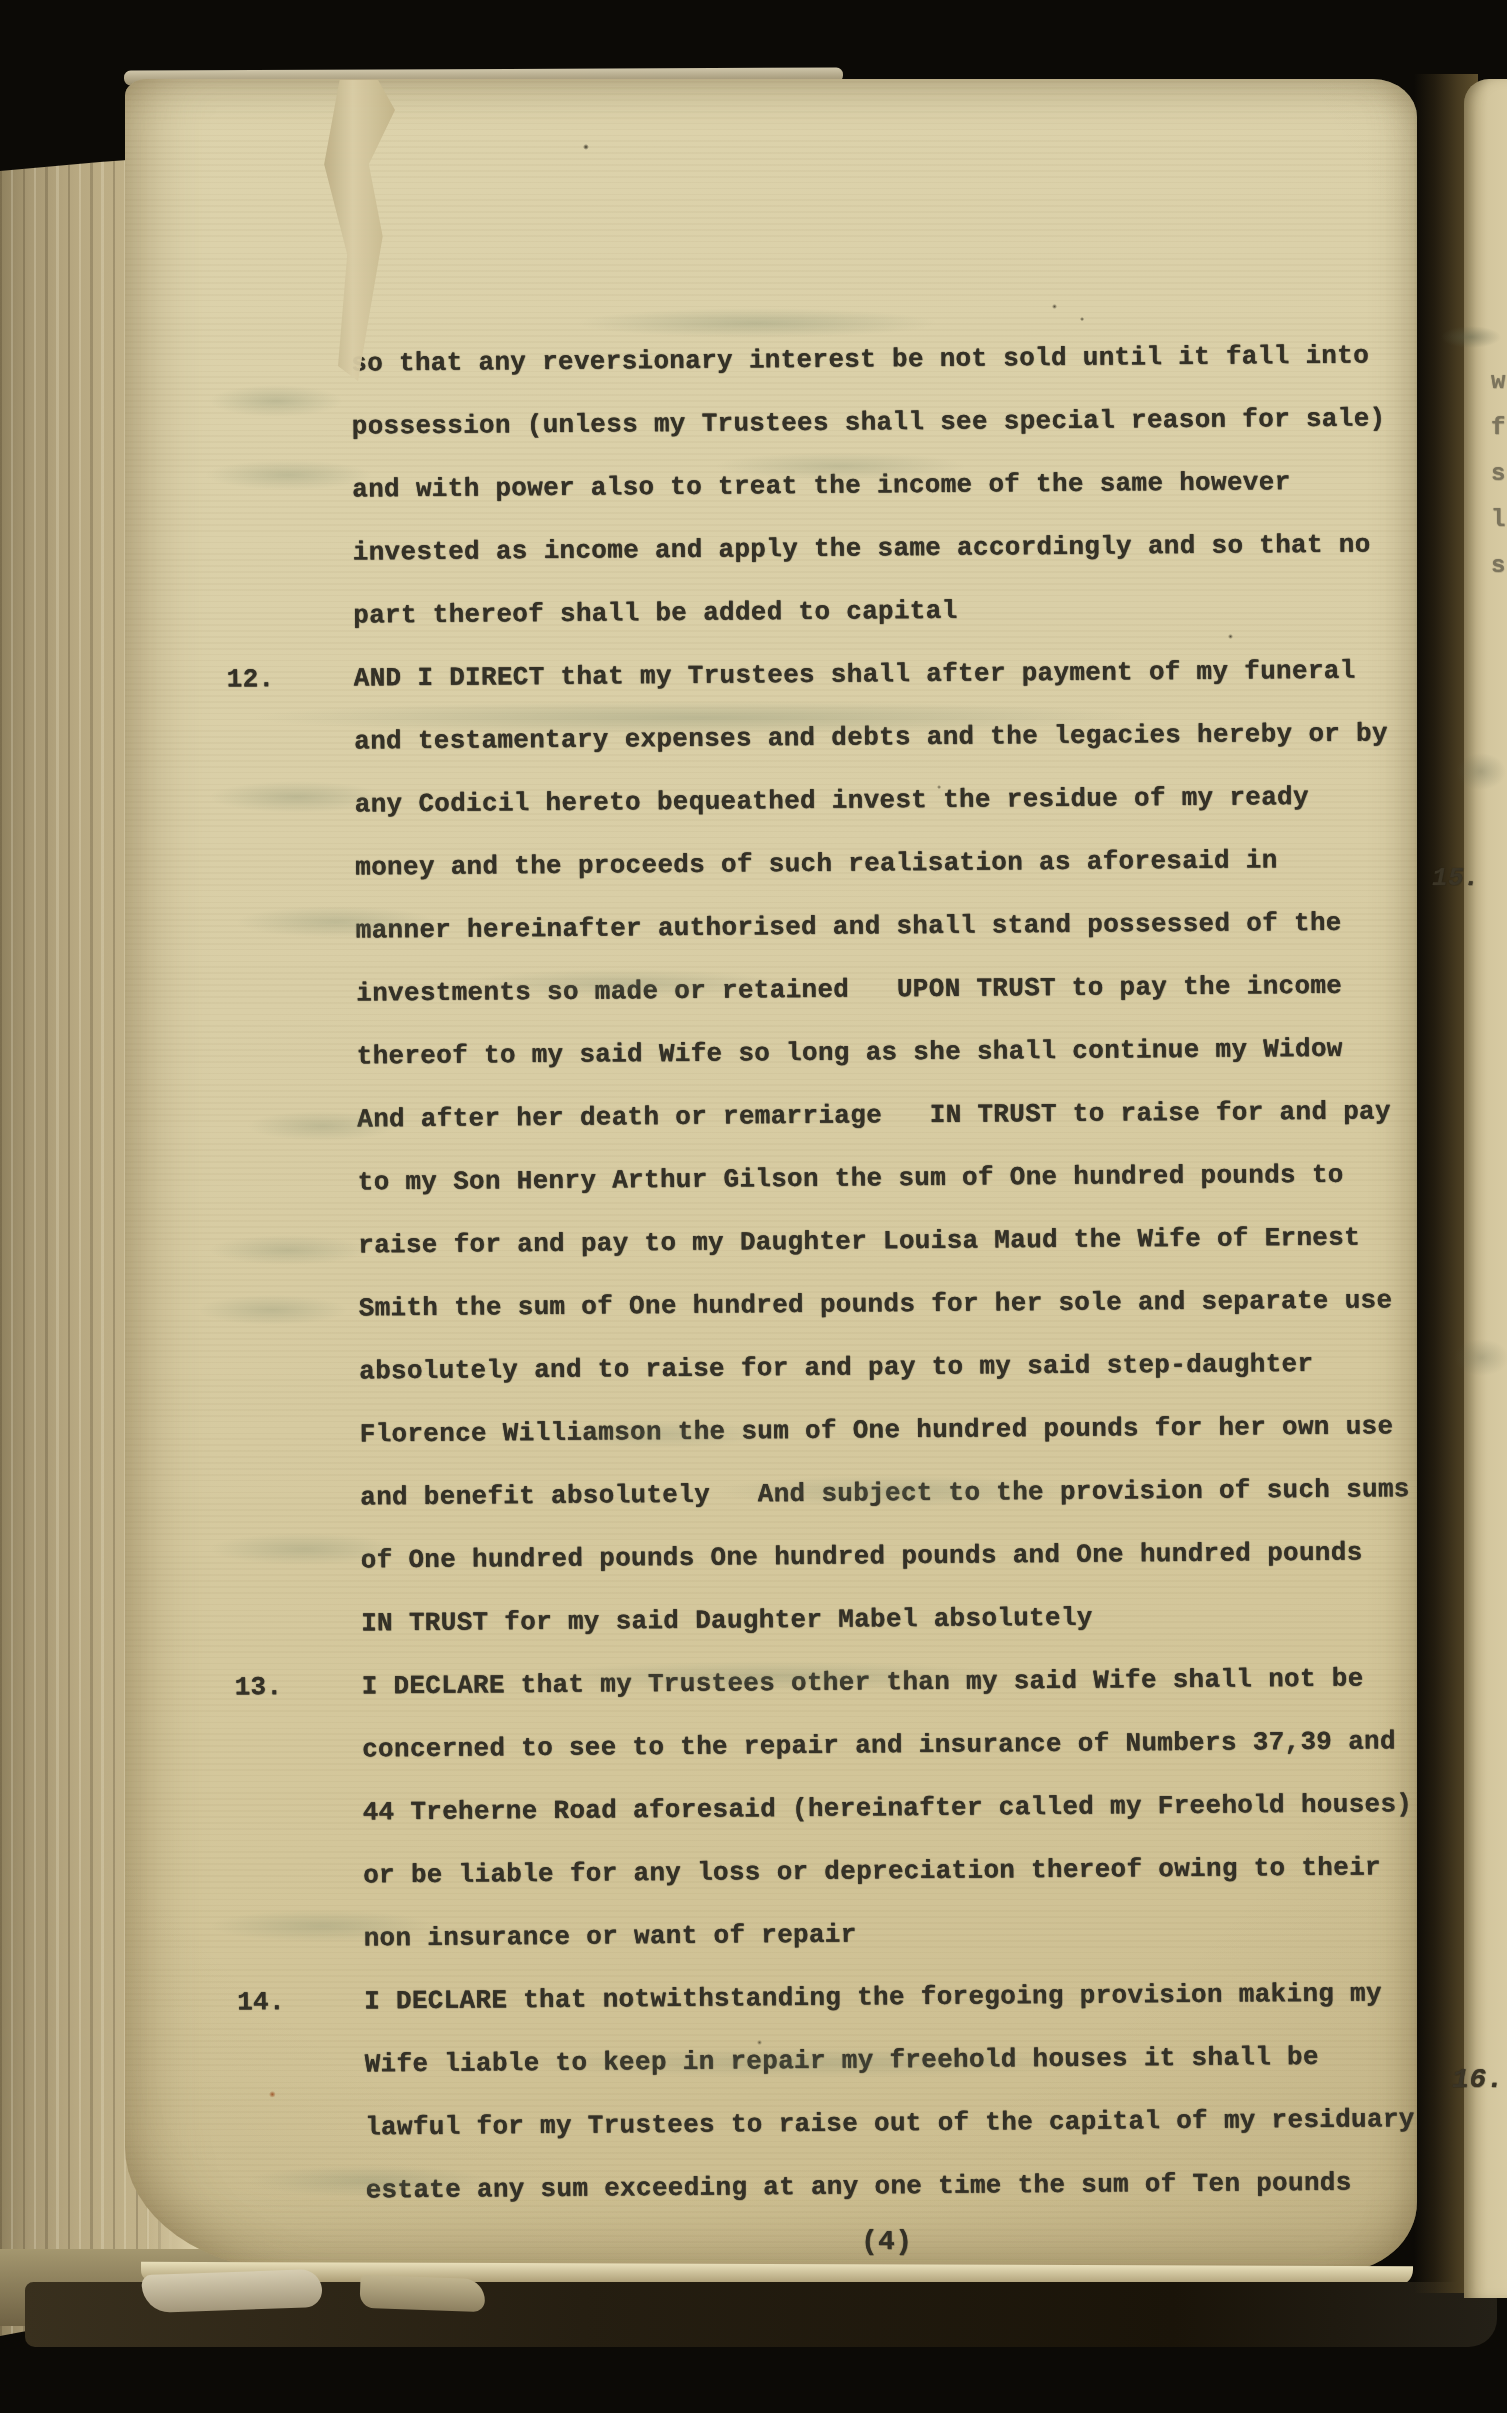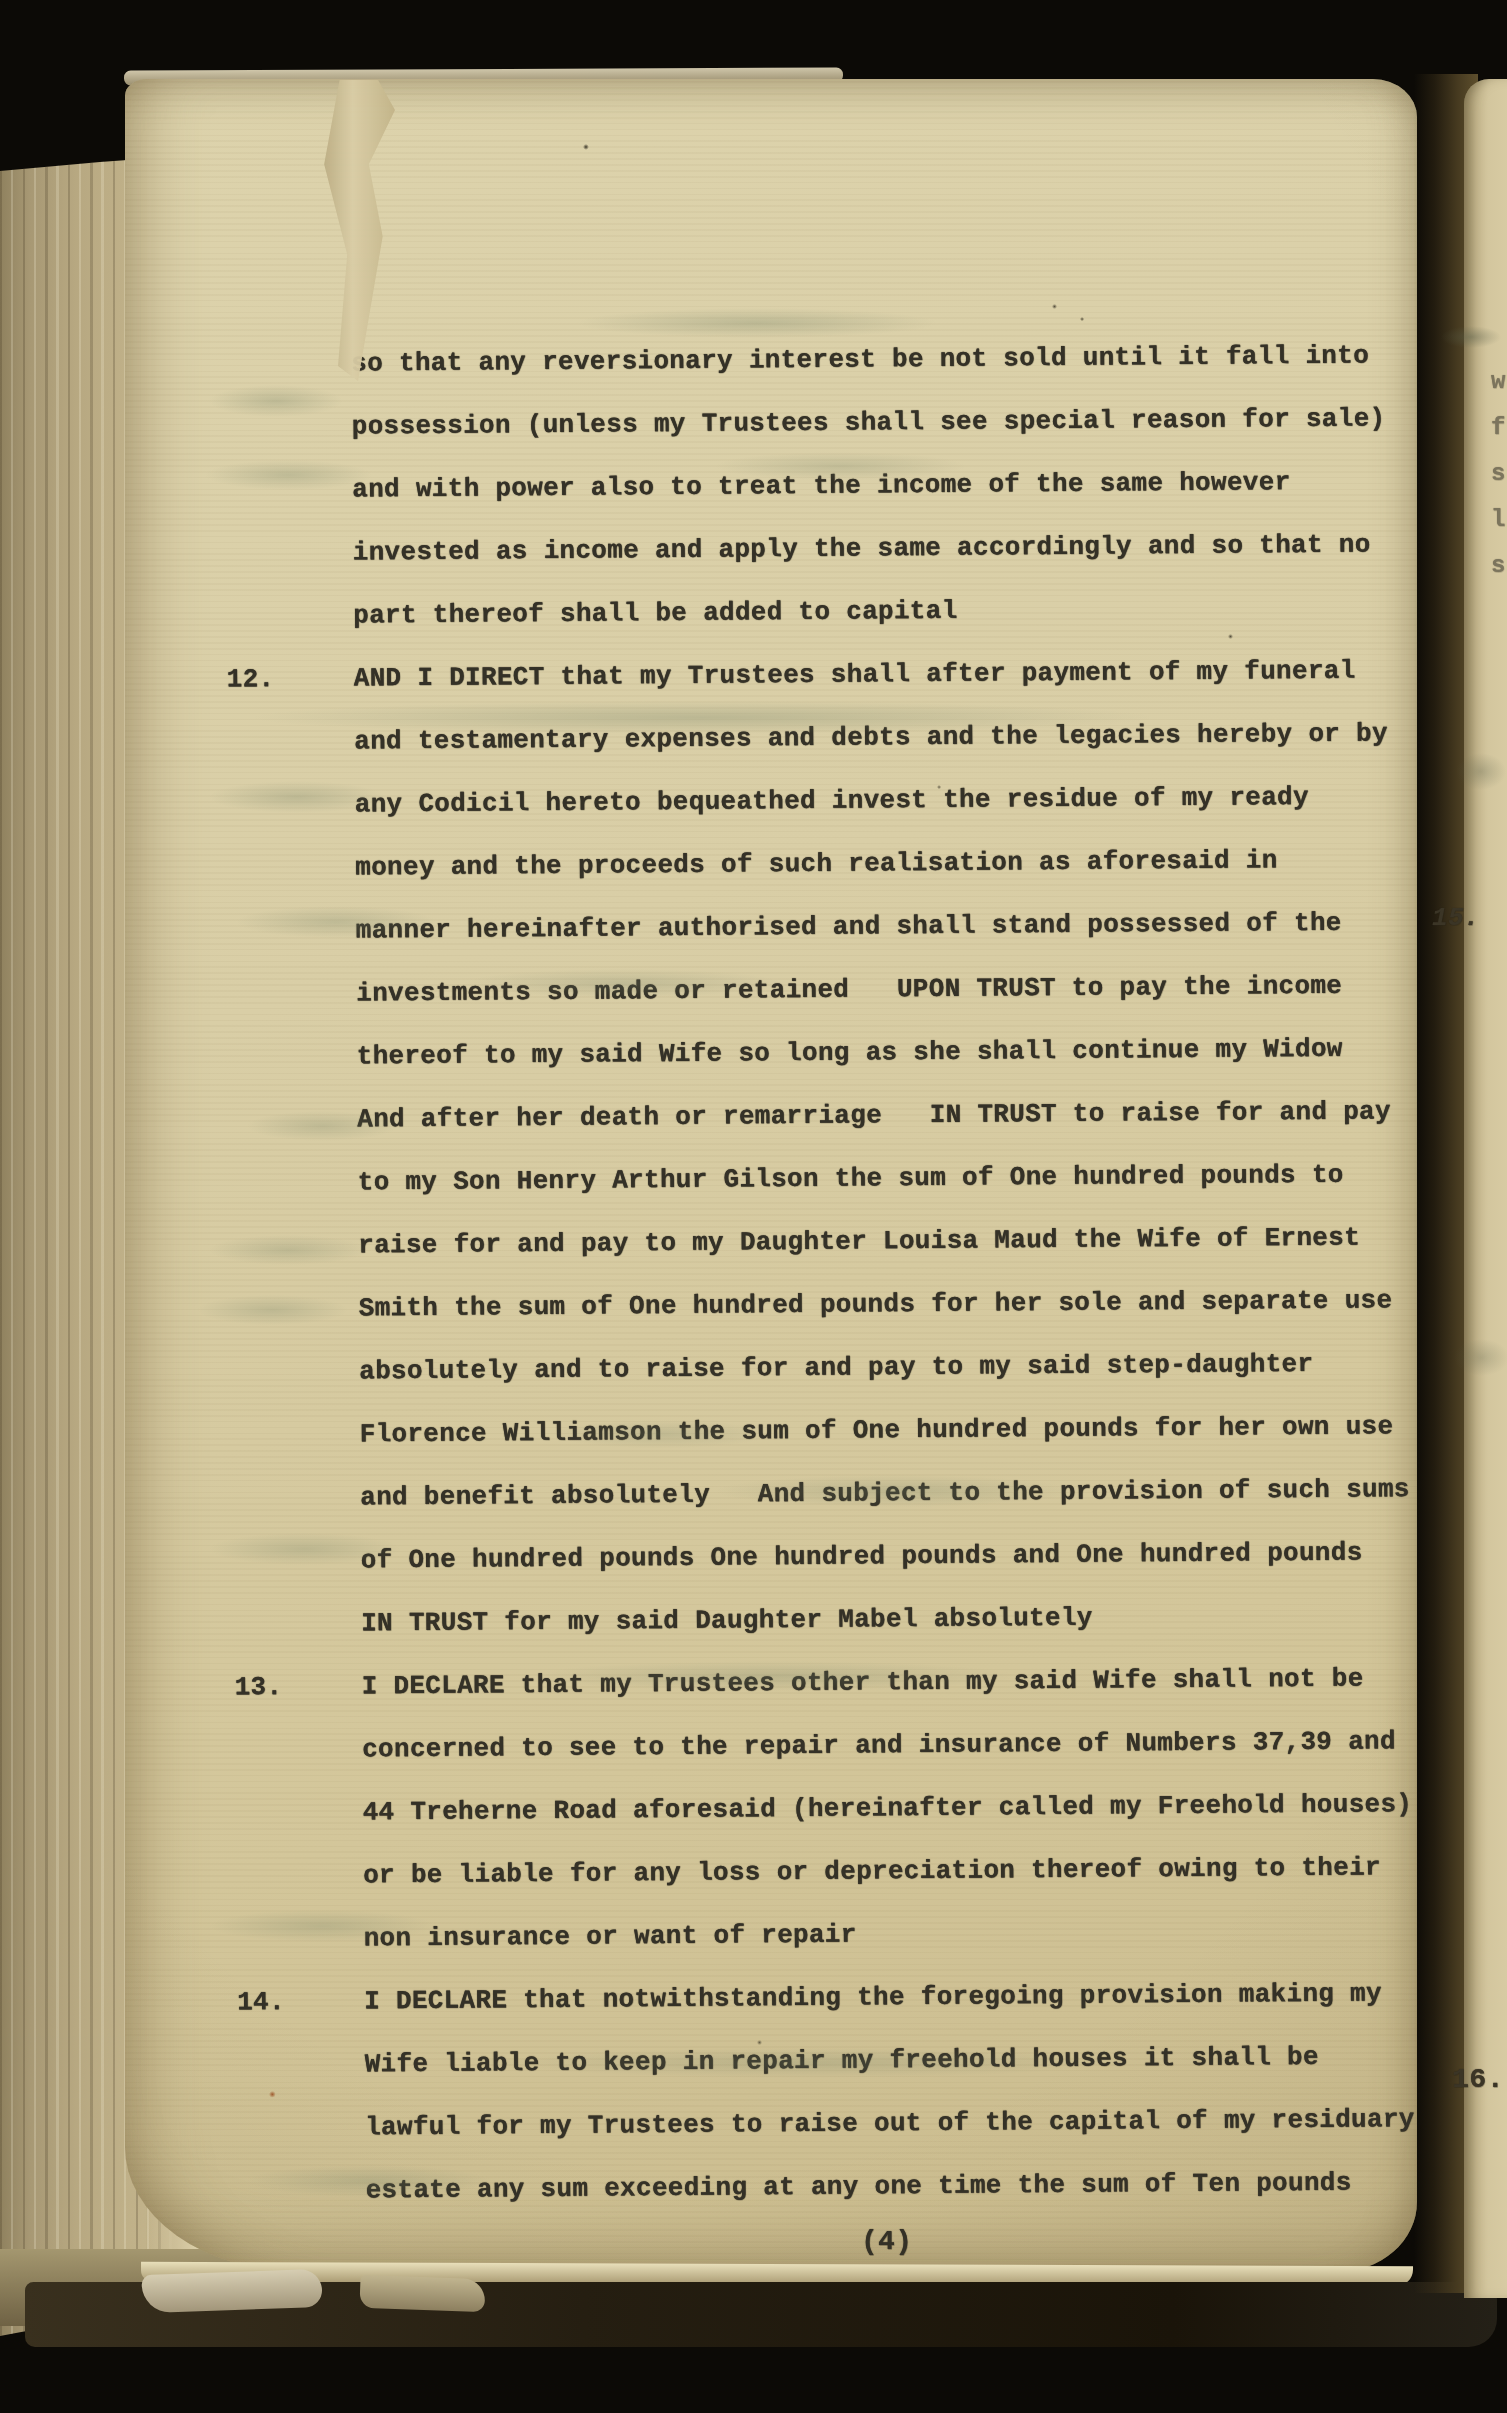"15." .margin-note.n15 { top: 903px -> 863px }
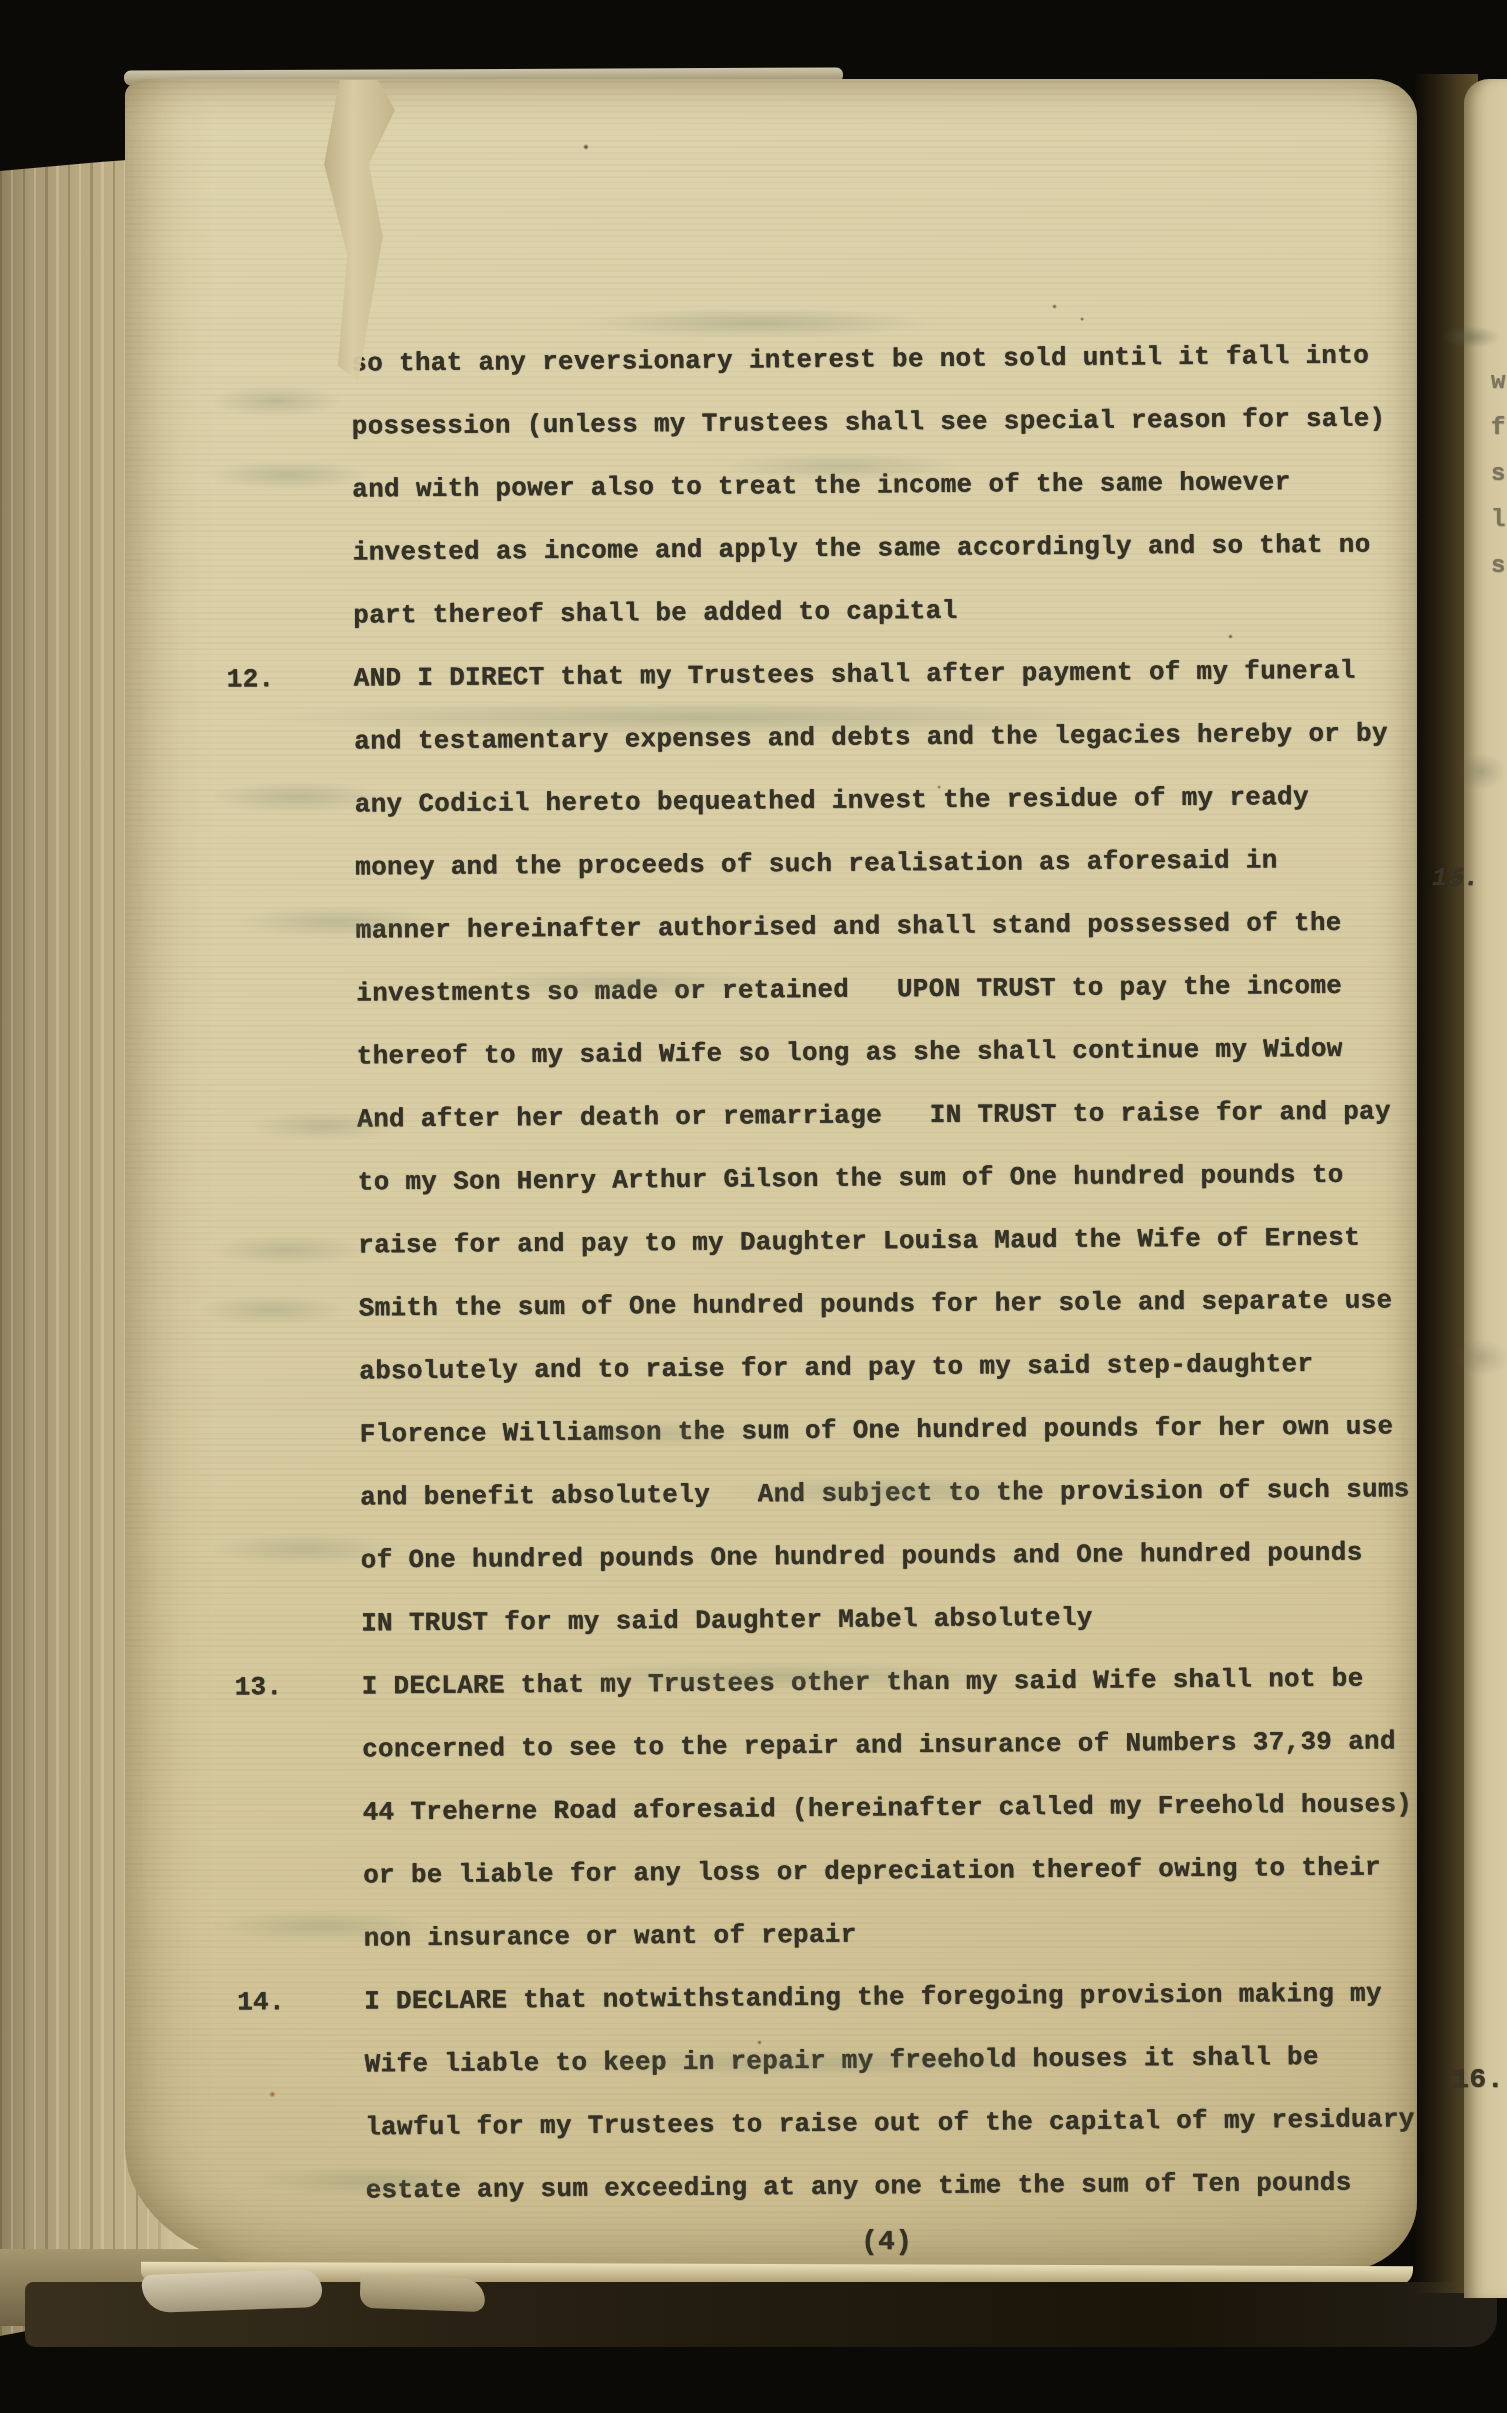"16." .margin-note.n16 { font-style: none -> italic }
